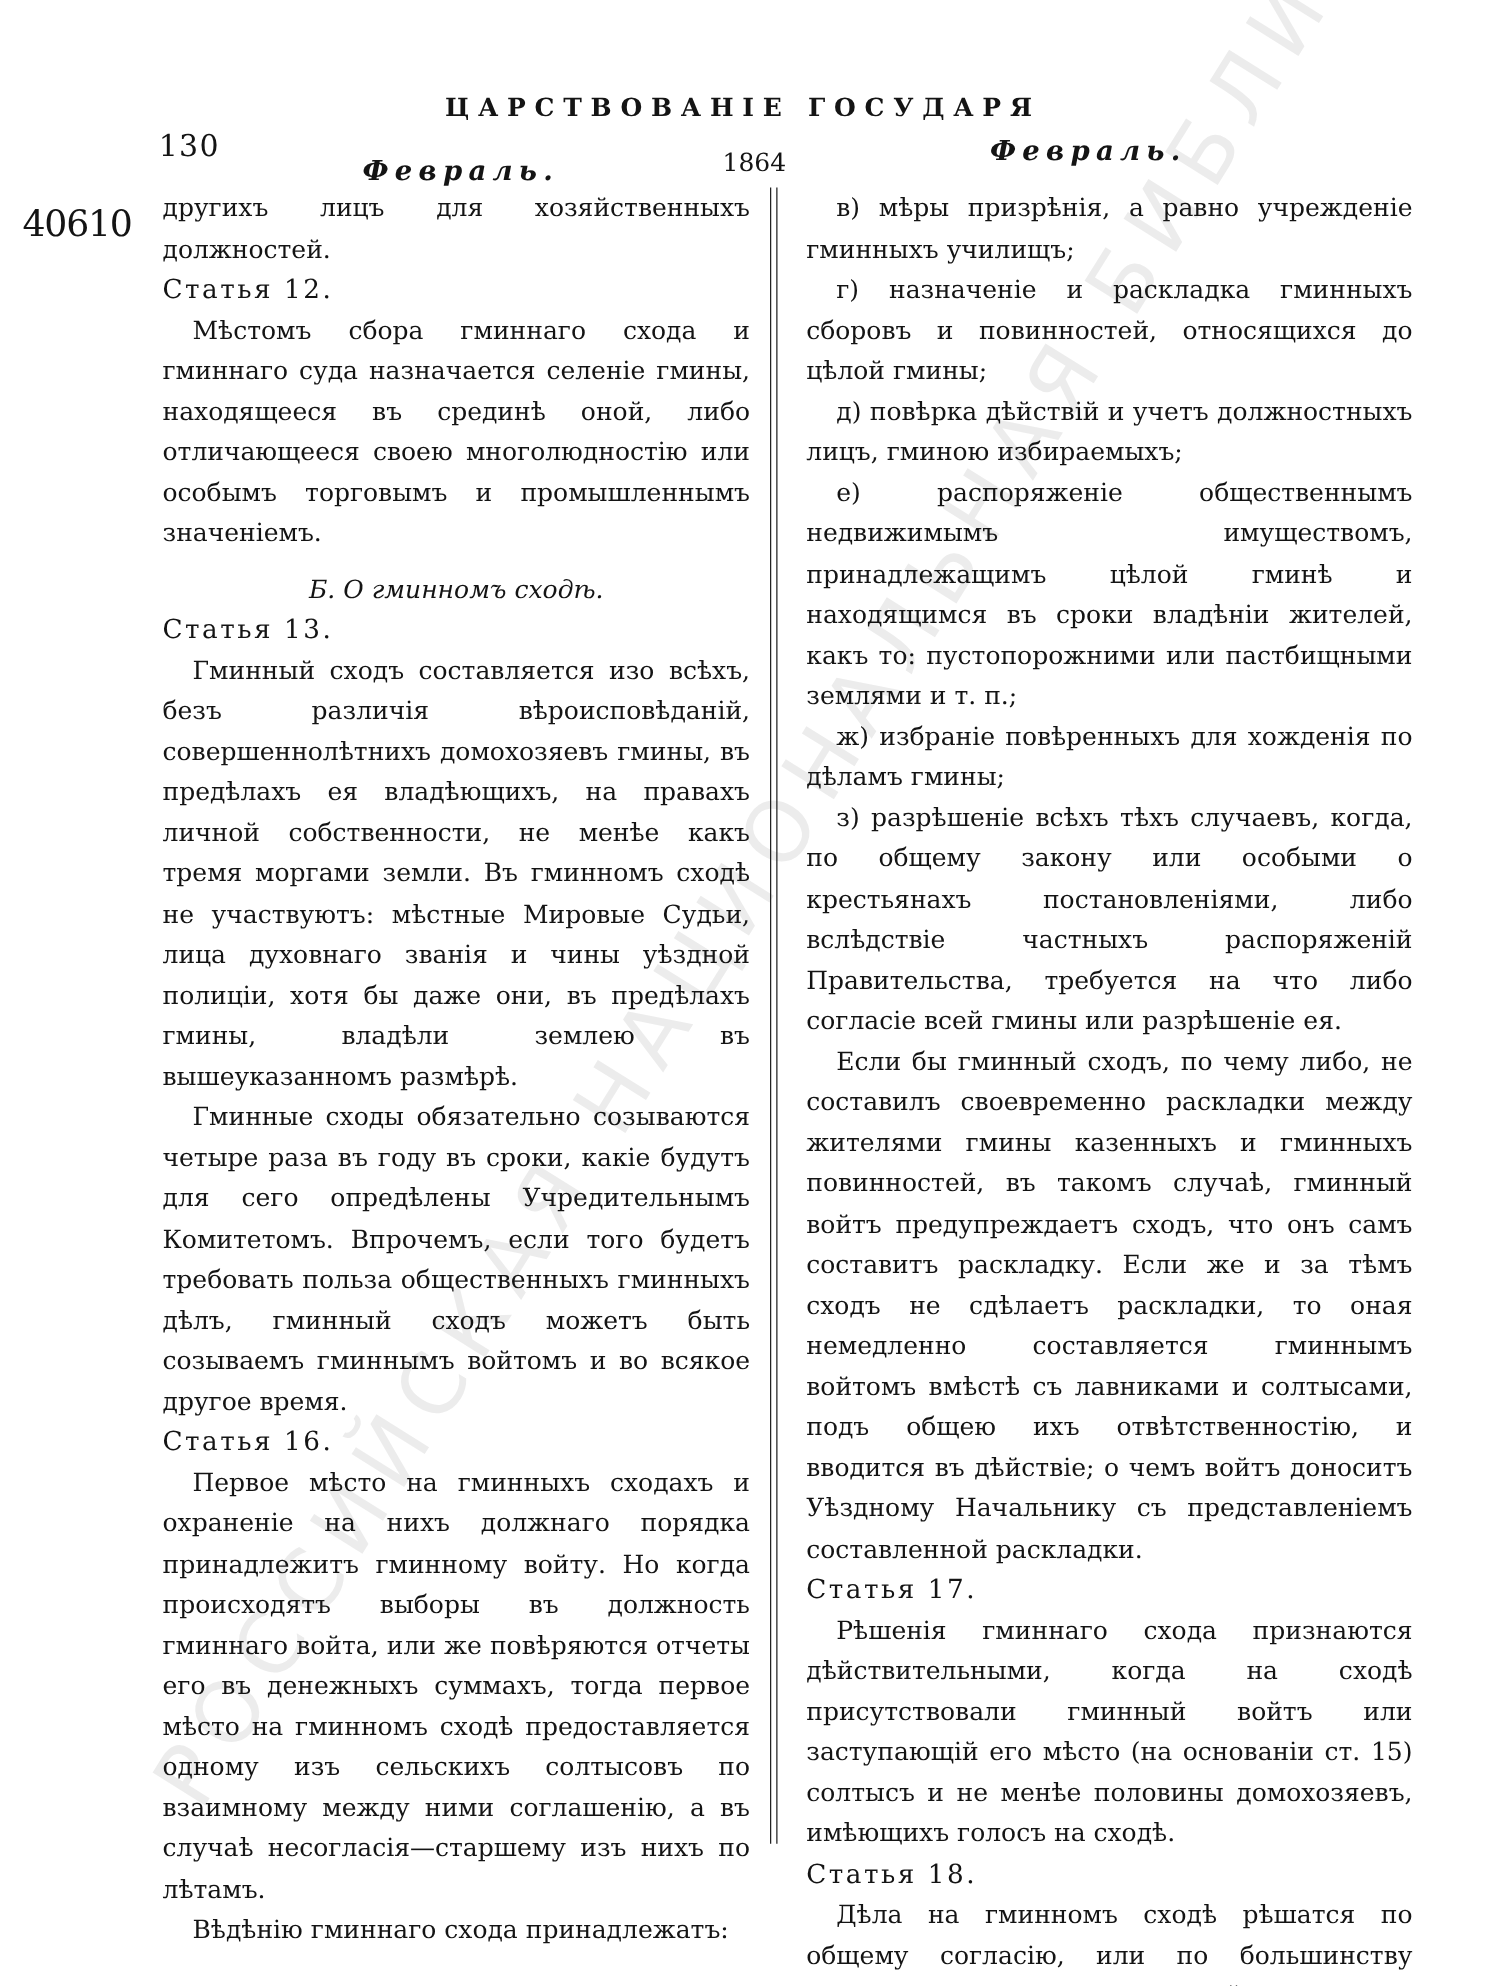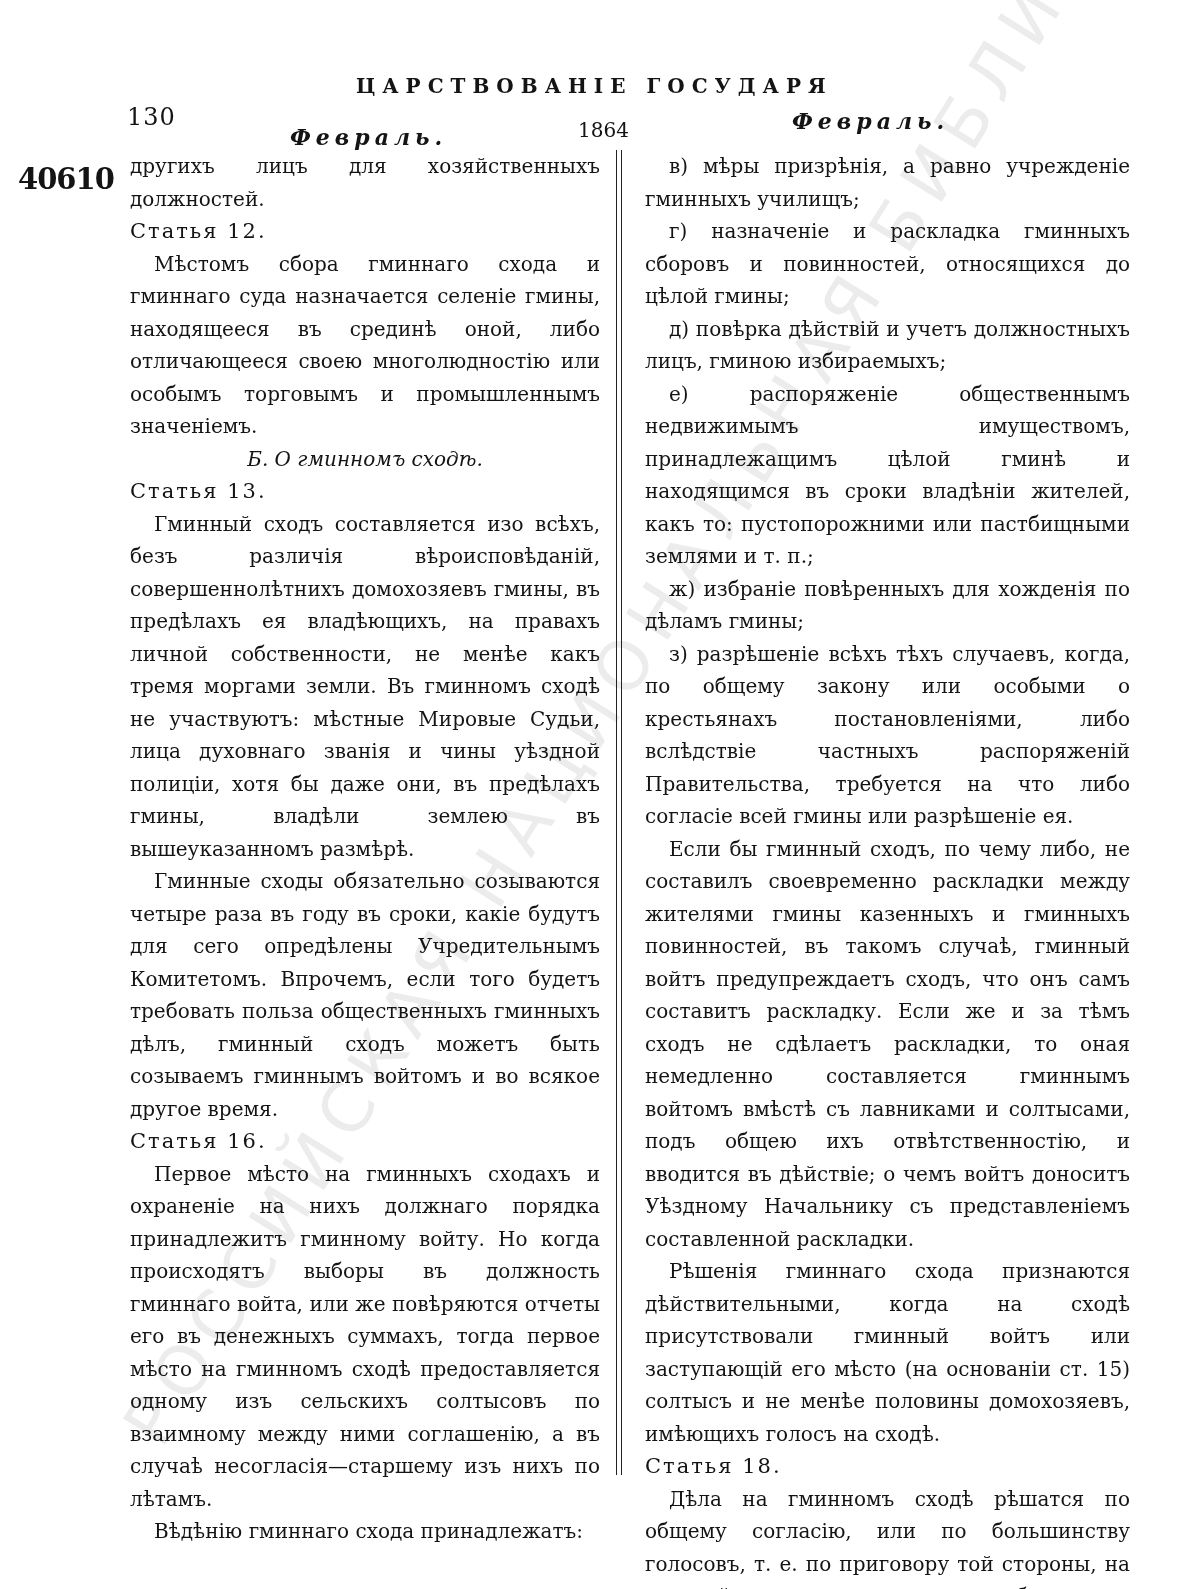"40610" .margin-number { font-weight: bold -> normal }
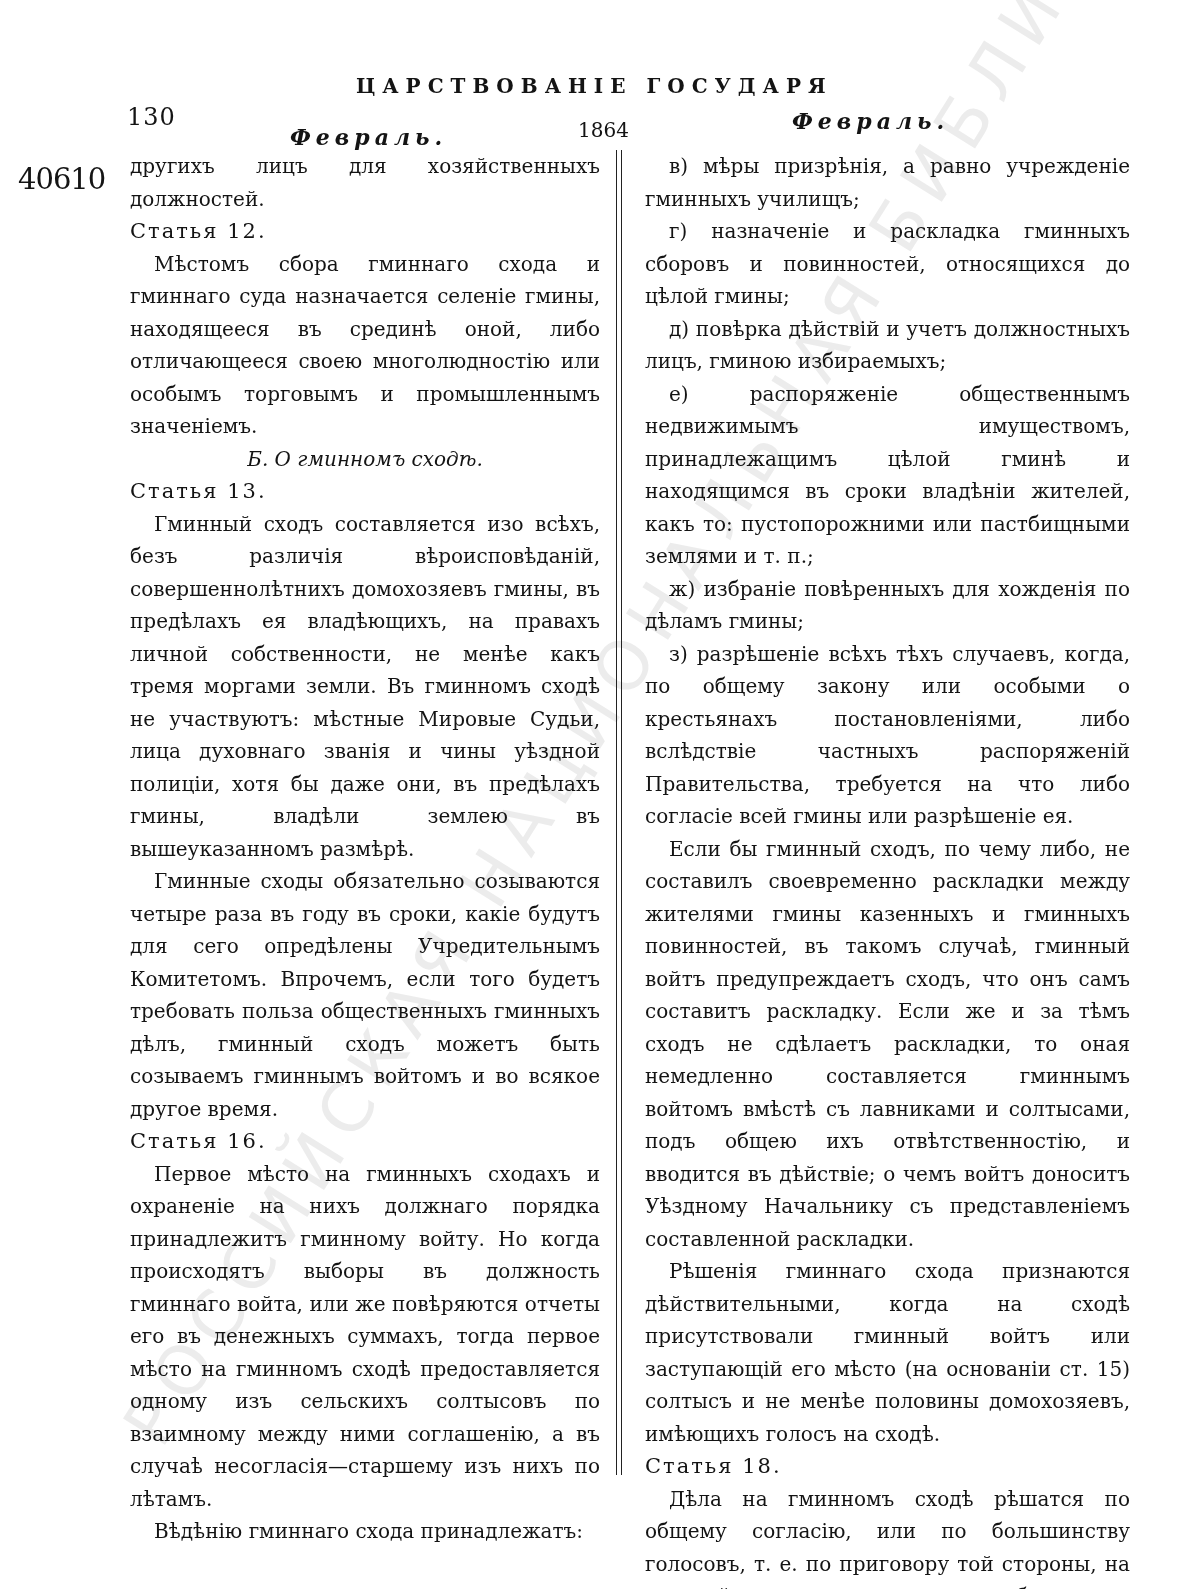"Б. О гминномъ сходѣ." .col .section-heading { margin-top: none -> 12px }
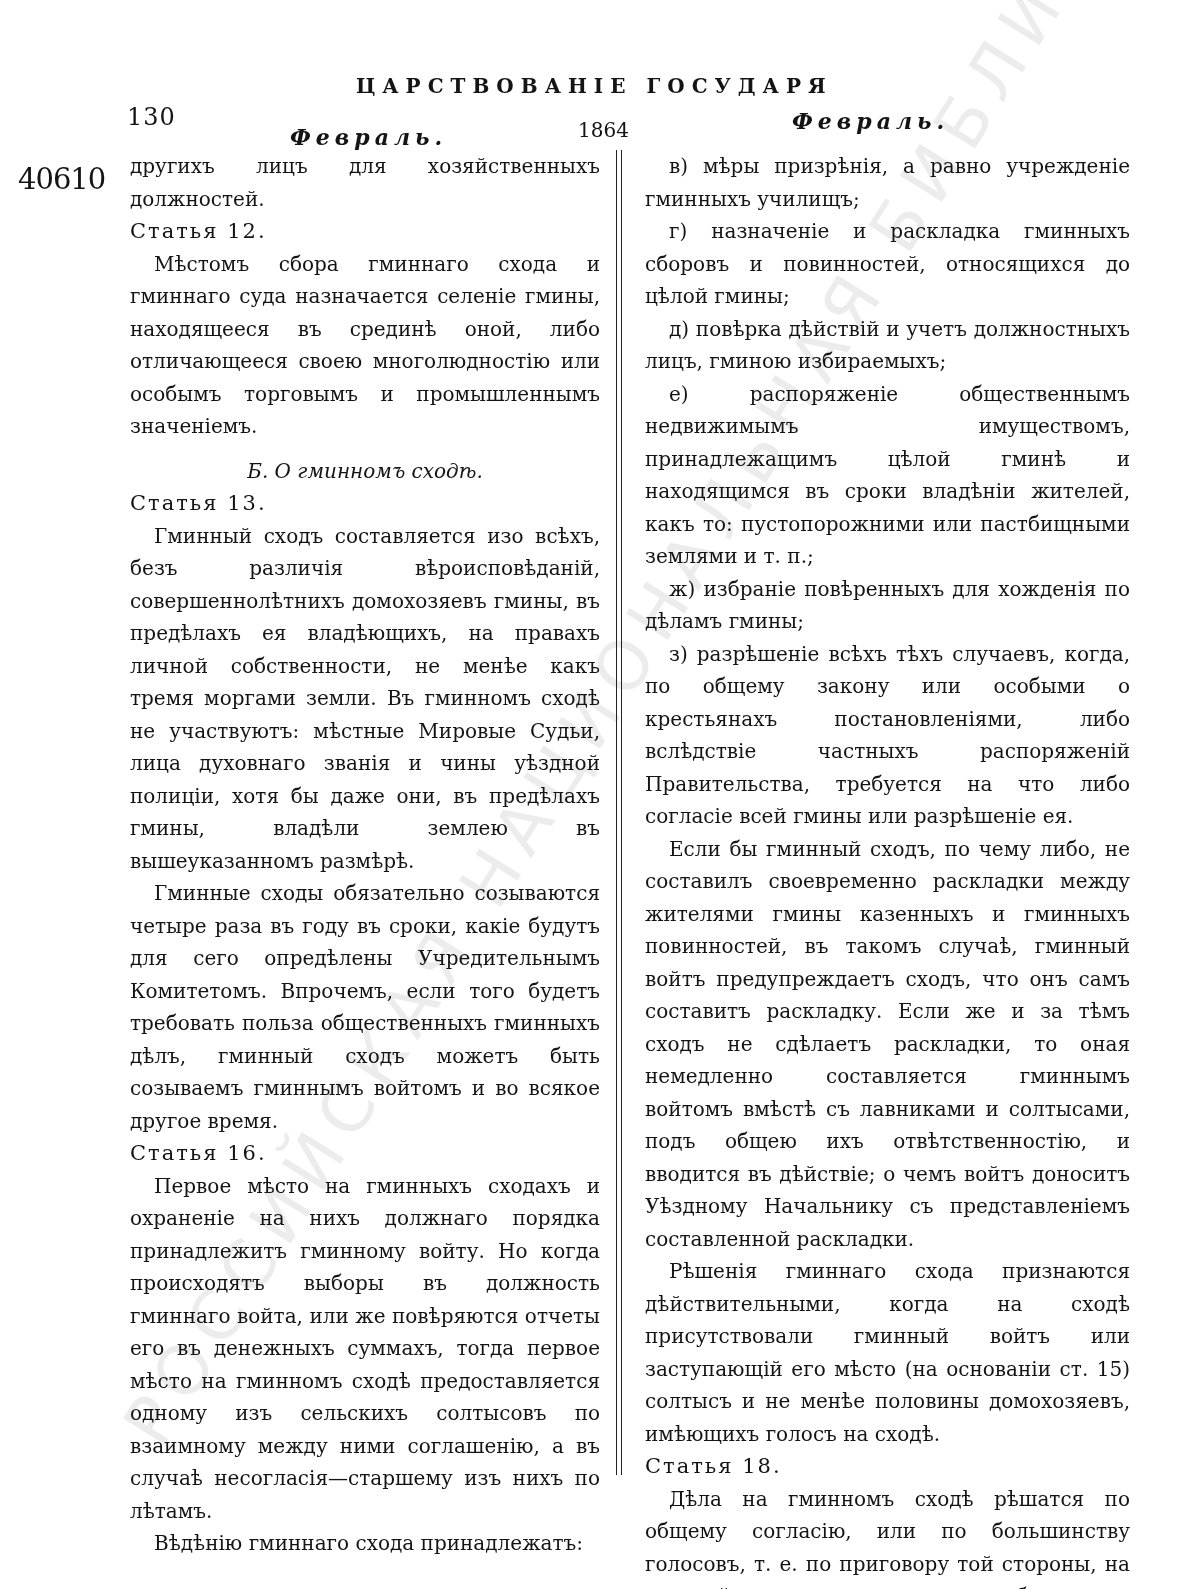"Статья 17." p.article-heading { html: none -> <p>Статья 17.</p> }
